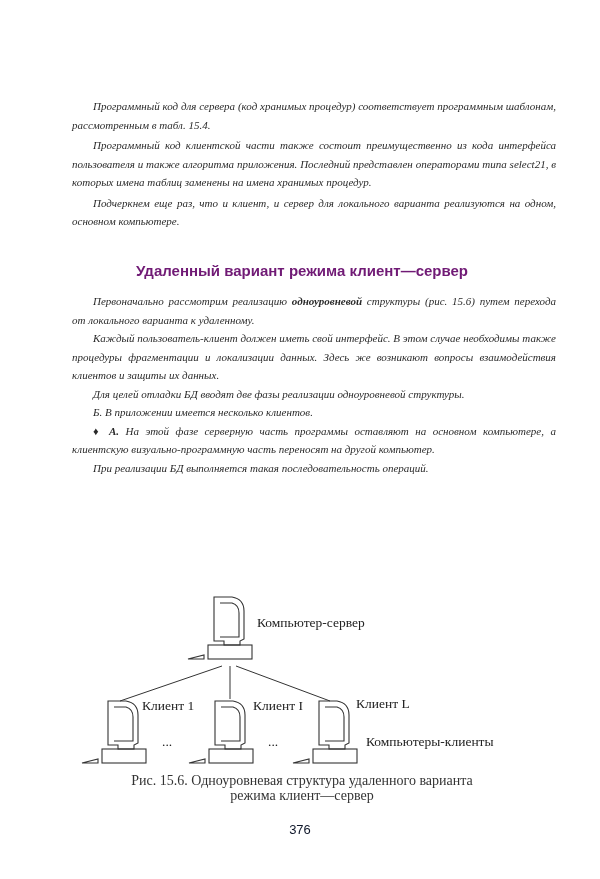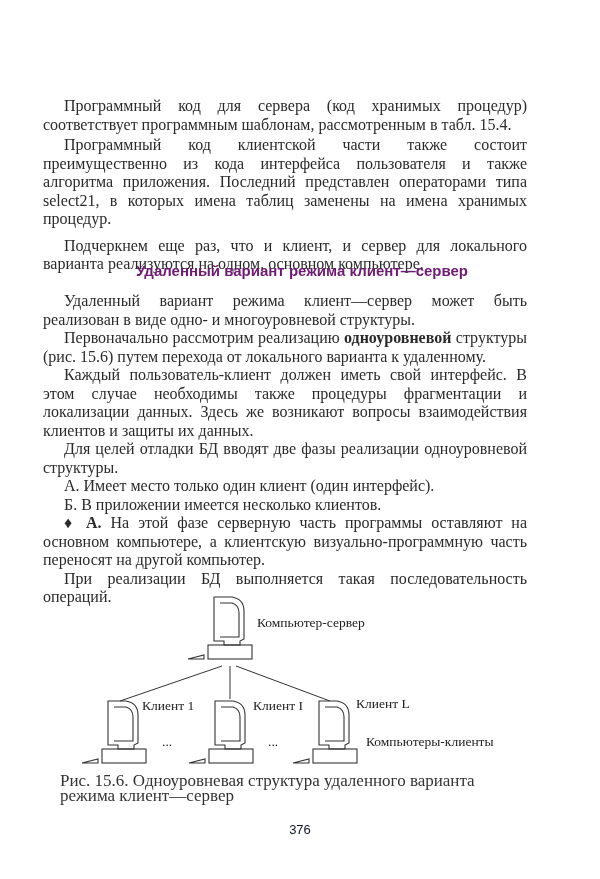"Программный код для сервера (код" .text { font-size: 16px -> 11px; font-style: none -> italic; left: 43px -> 72px }
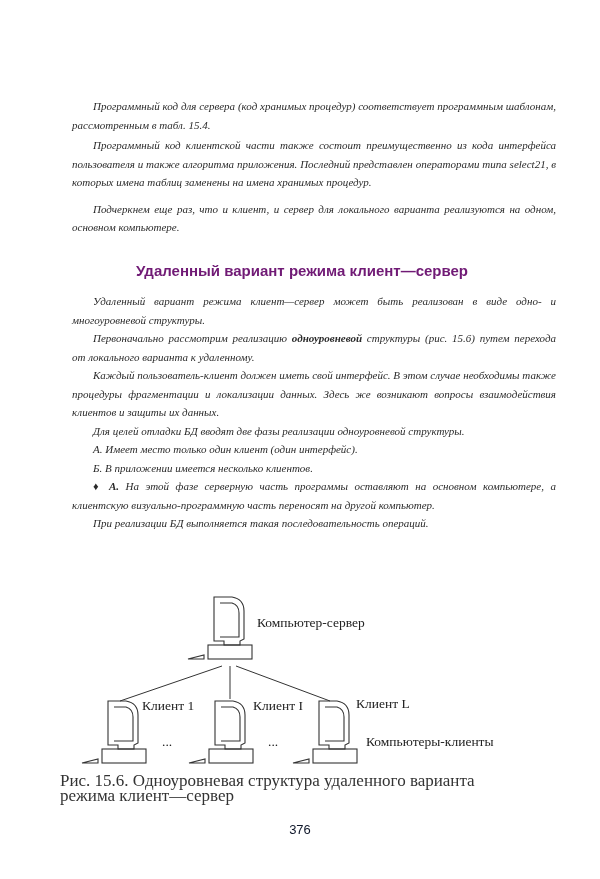"Подчеркнем еще раз, что и" p.p { margin-top: 8px -> 2px }
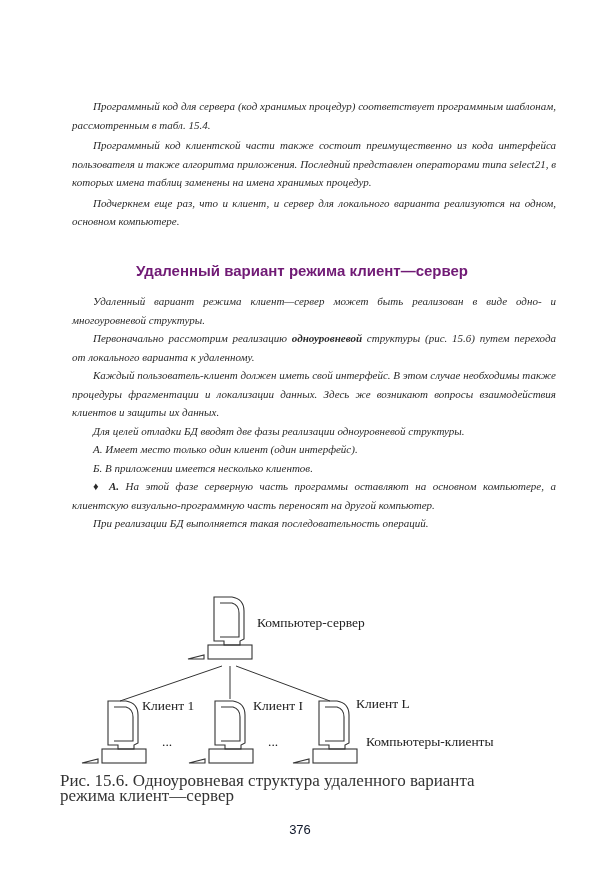"Удаленный вариант режима клиент—сервер может" p.p { html: <p>Удаленный вариант режима клиент—сервер может быть реализован в виде одно- и многоуровневой структуры.</p> -> none }
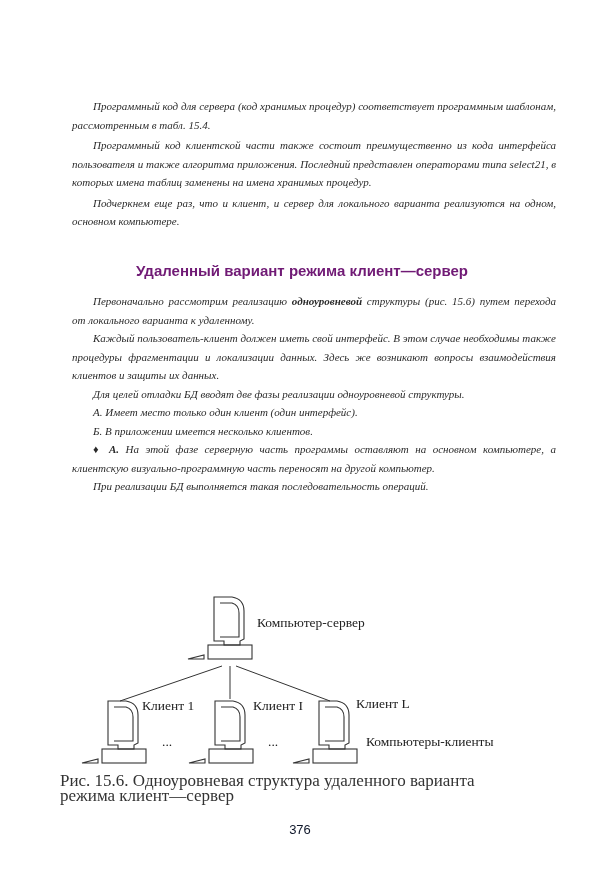"А. Имеет место только один" p.p { html: <p>А. Имеет место только один клиент (один интерфейс).</p> -> none }
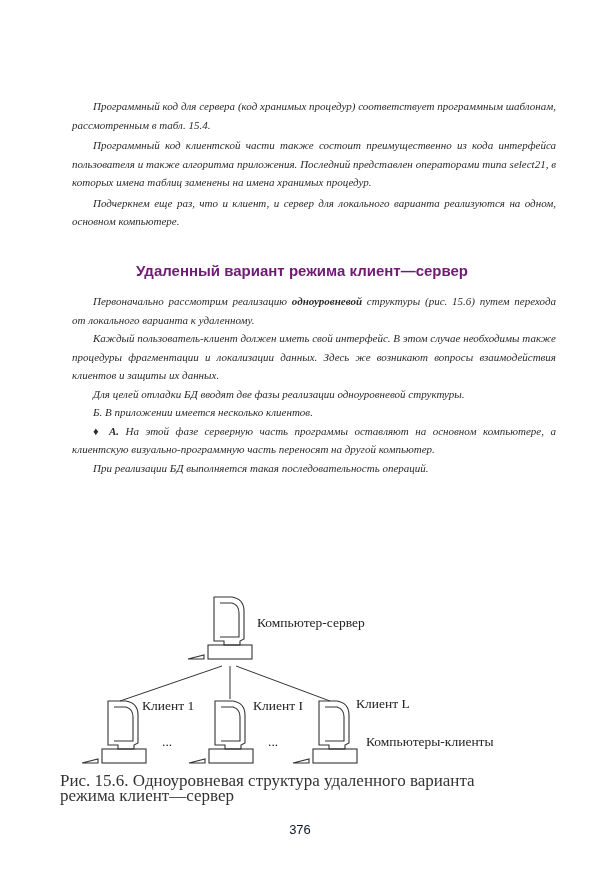"Рис. 15.6. Одноуровневая структура" .caption { font-size: 17px -> 14px; text-align: left -> center }
